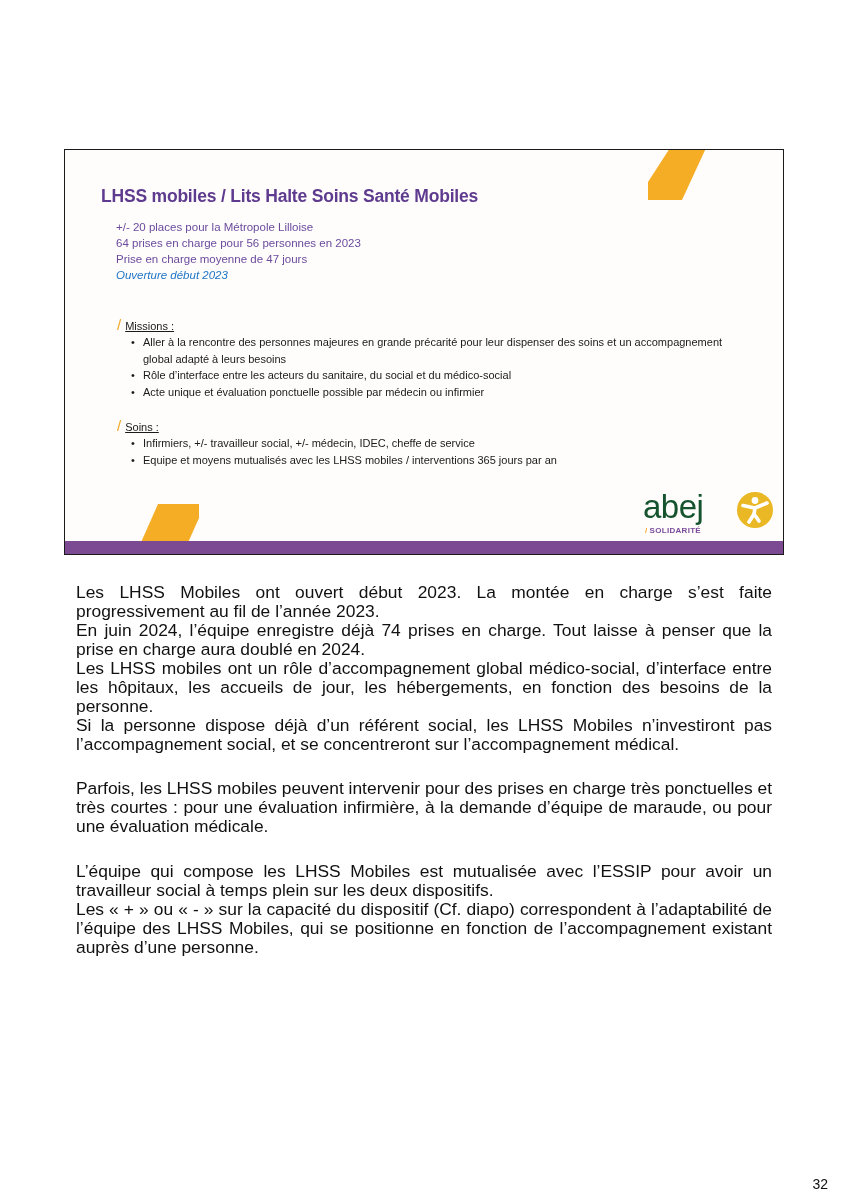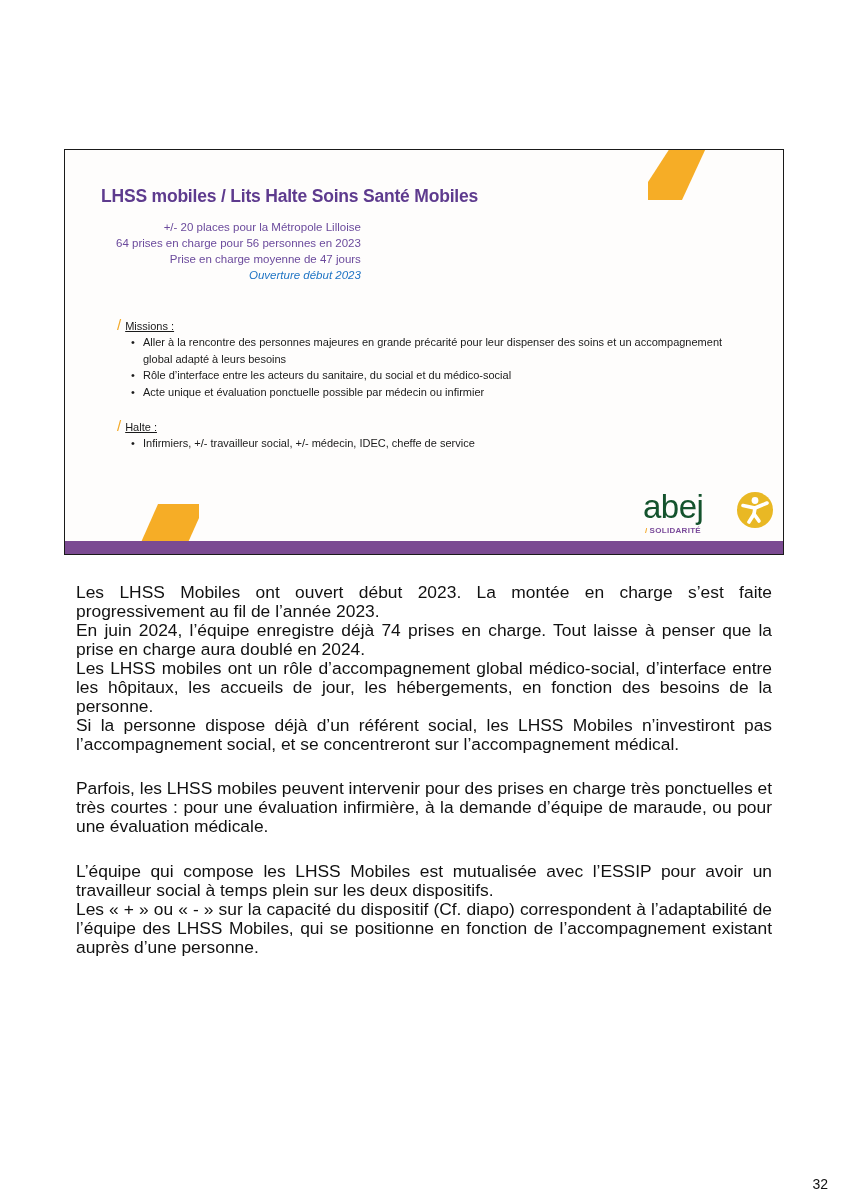"+/- 20 places pour la" .slide-facts { text-align: right -> none }
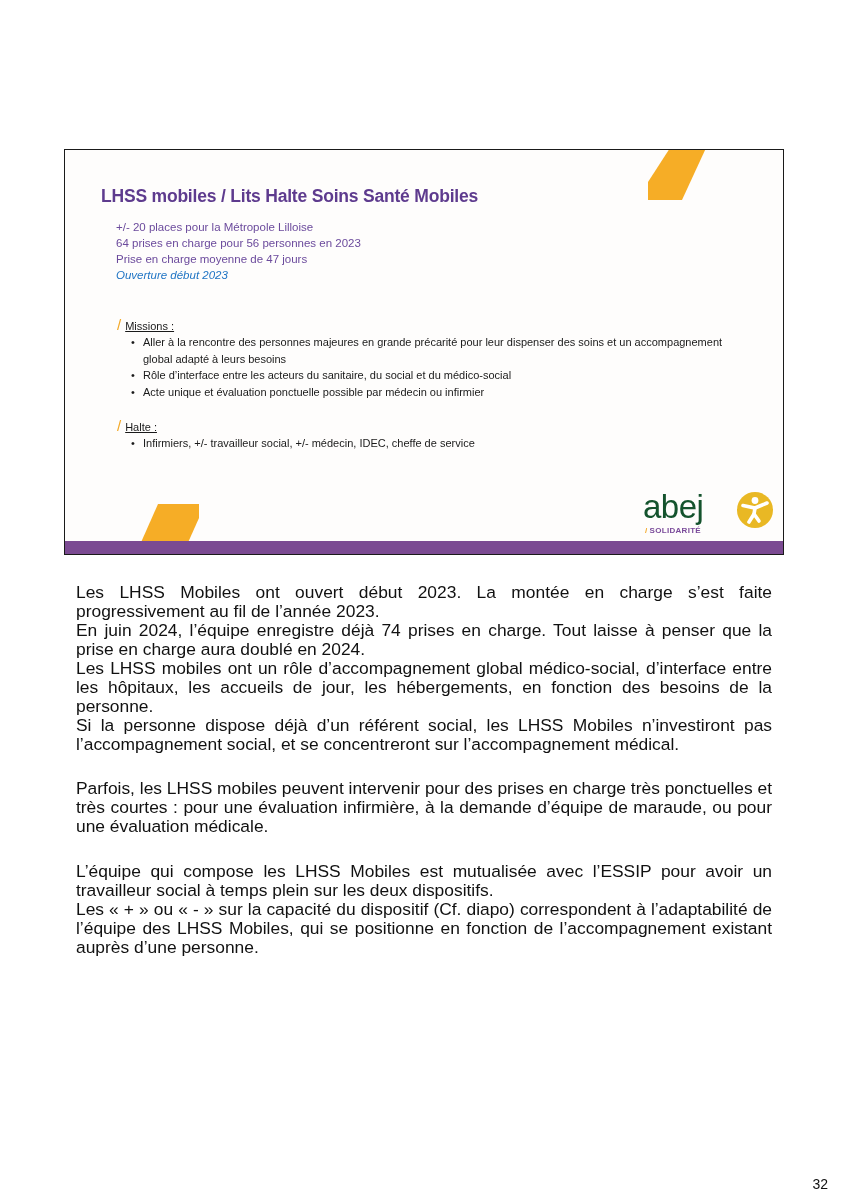"Halte :" span.label { text: Halte -> Soins }
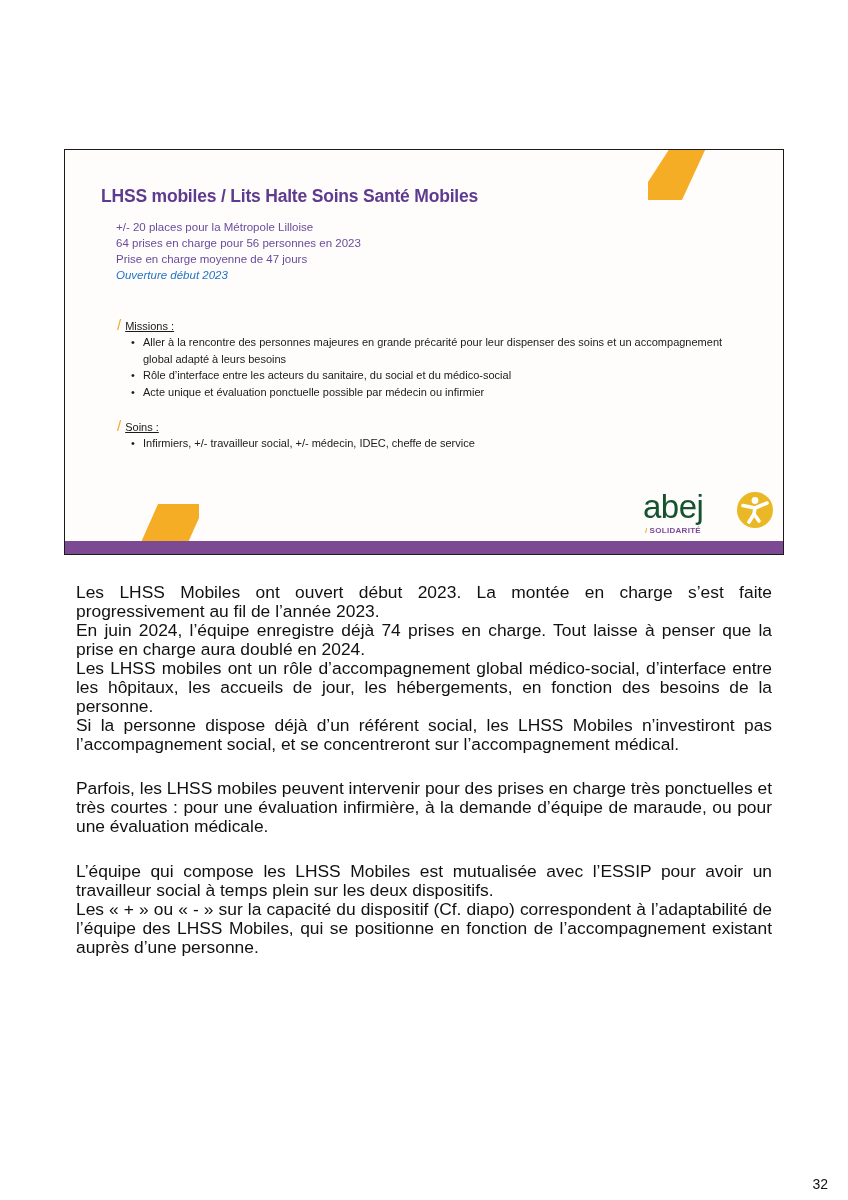"Equipe et moyens mutualisés avec" li { html: none -> <li>Equipe et moyens mutualisés avec les LHSS mobiles / interventions 365 jours par an</li> }
